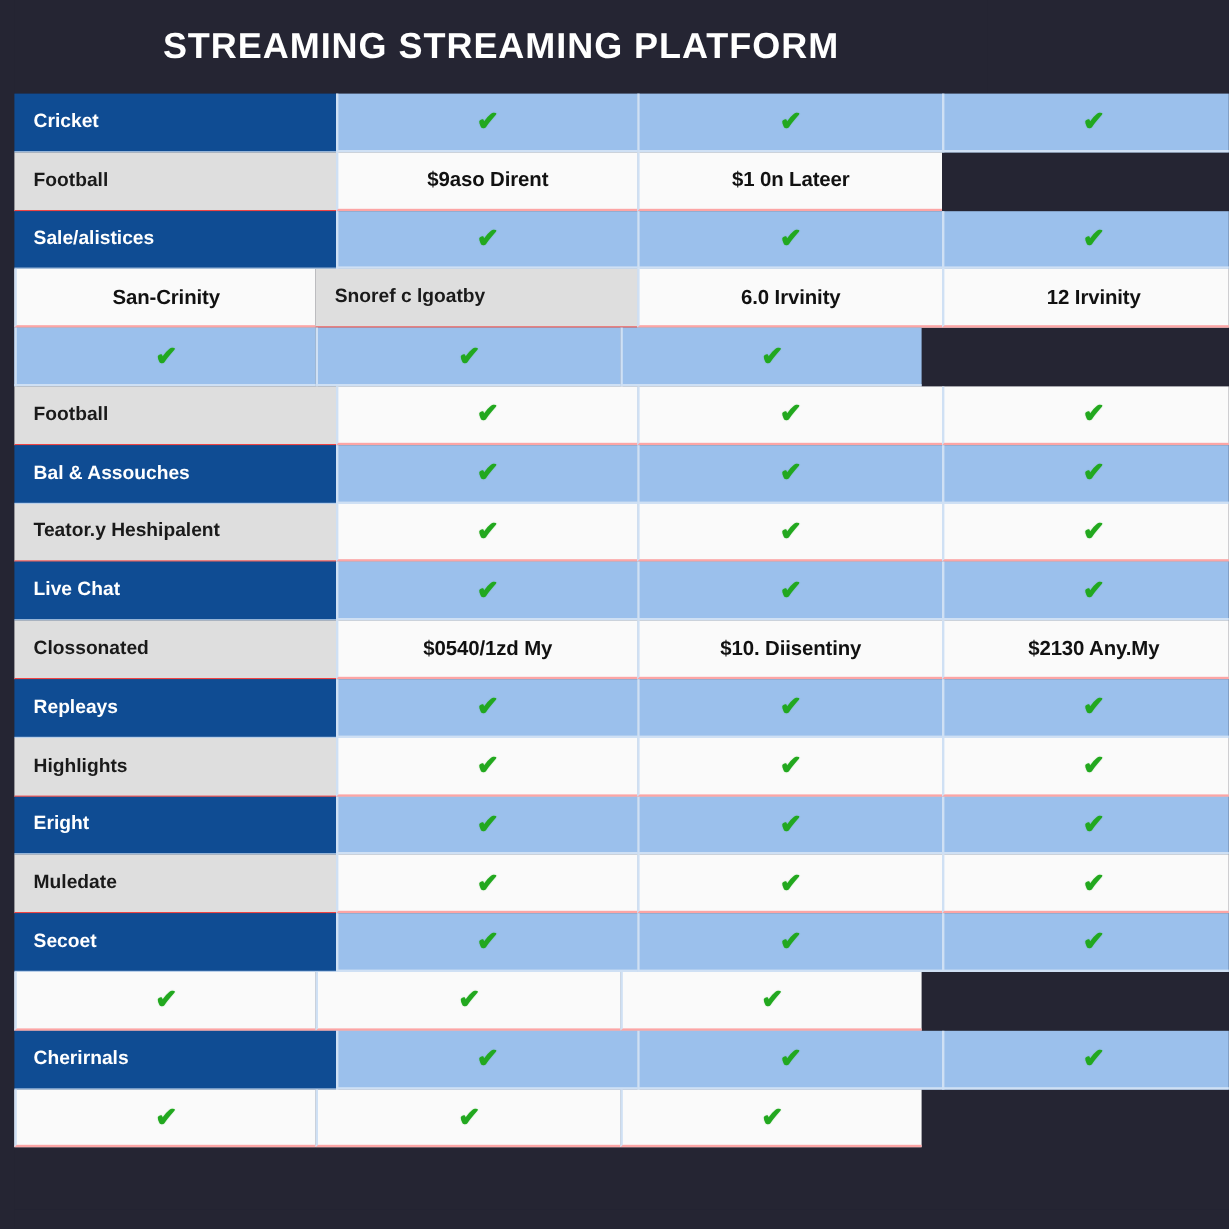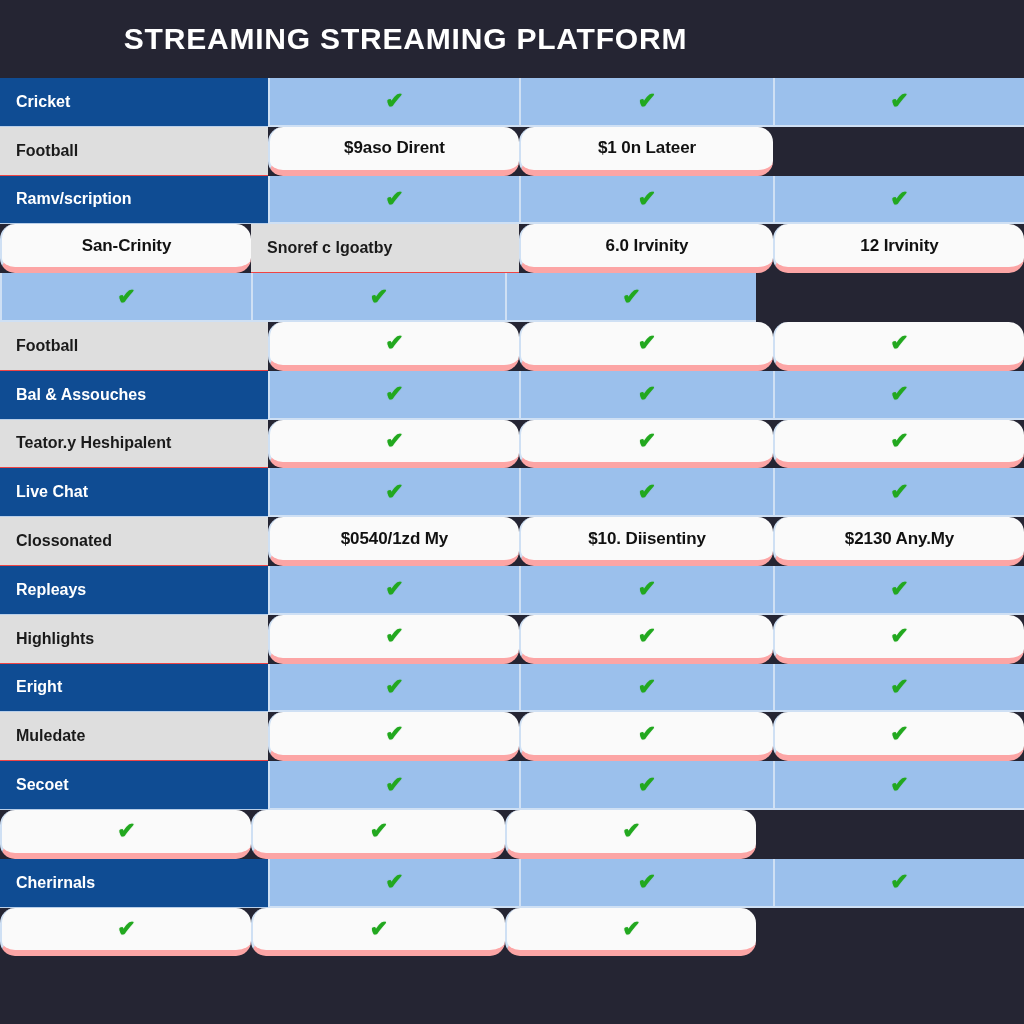"STREAMING STREAMING PLATFORM" #app { margin-left: none -> 12px }
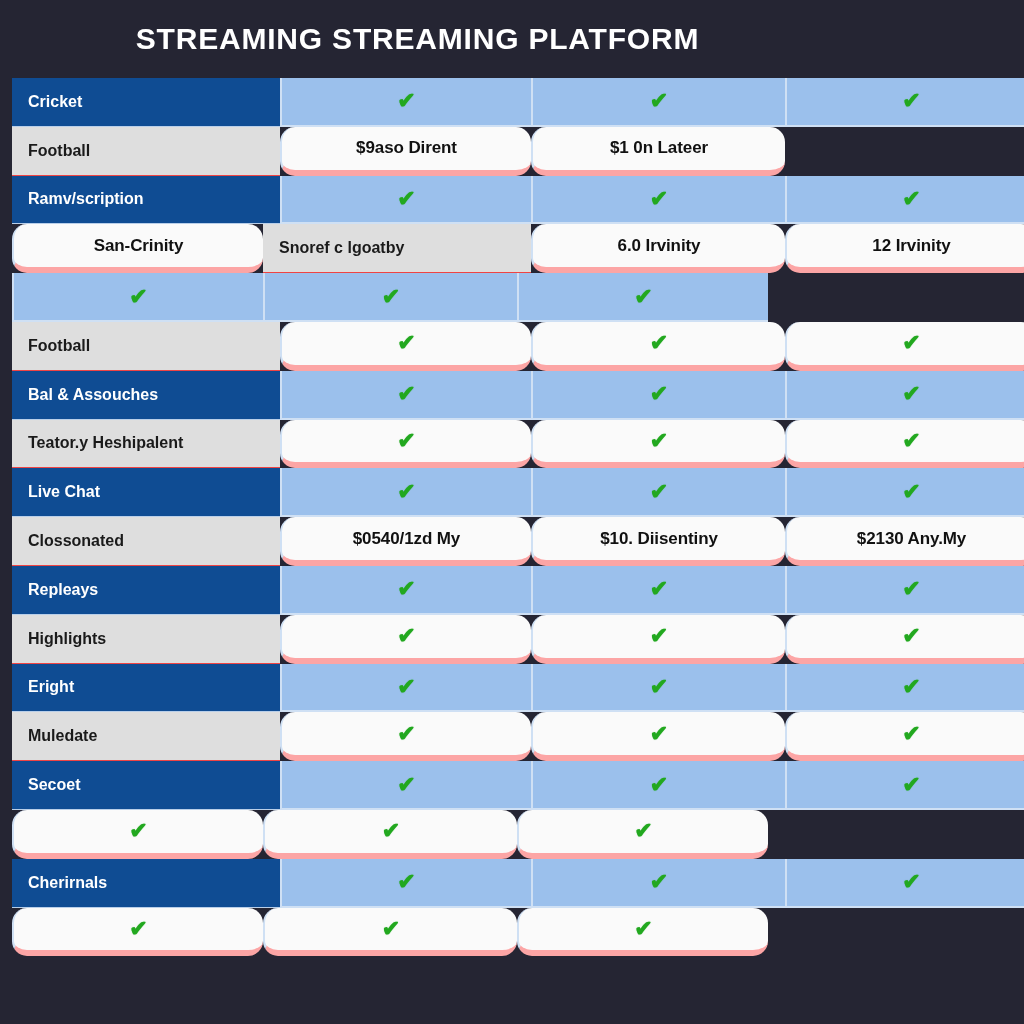"$9aso Dirent" .data-row.even .c-data { border-bottom: 6px solid #fca5a5 -> 2px solid #fca5a5; border-radius: 15px -> none }
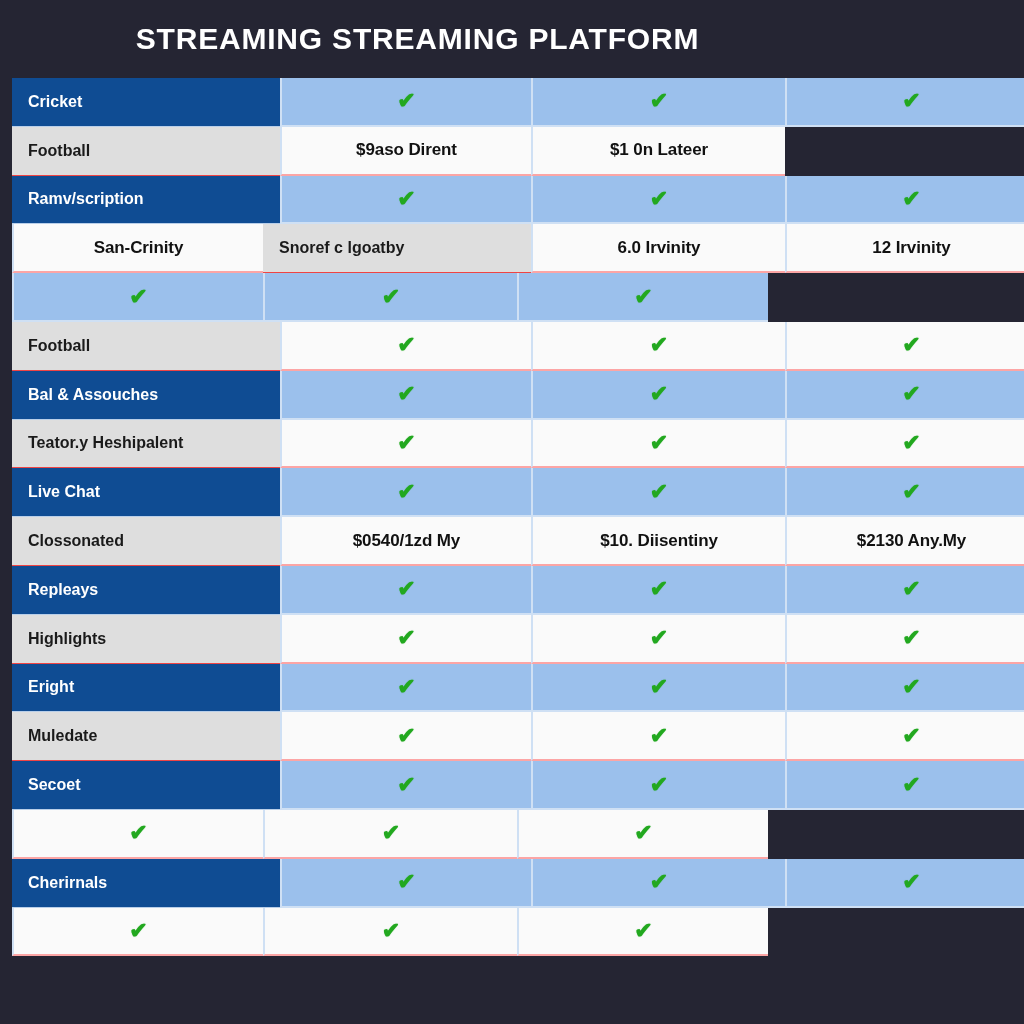"Ramv/scription" div.cell { text: Ramv/scription -> Sale/alistices }
